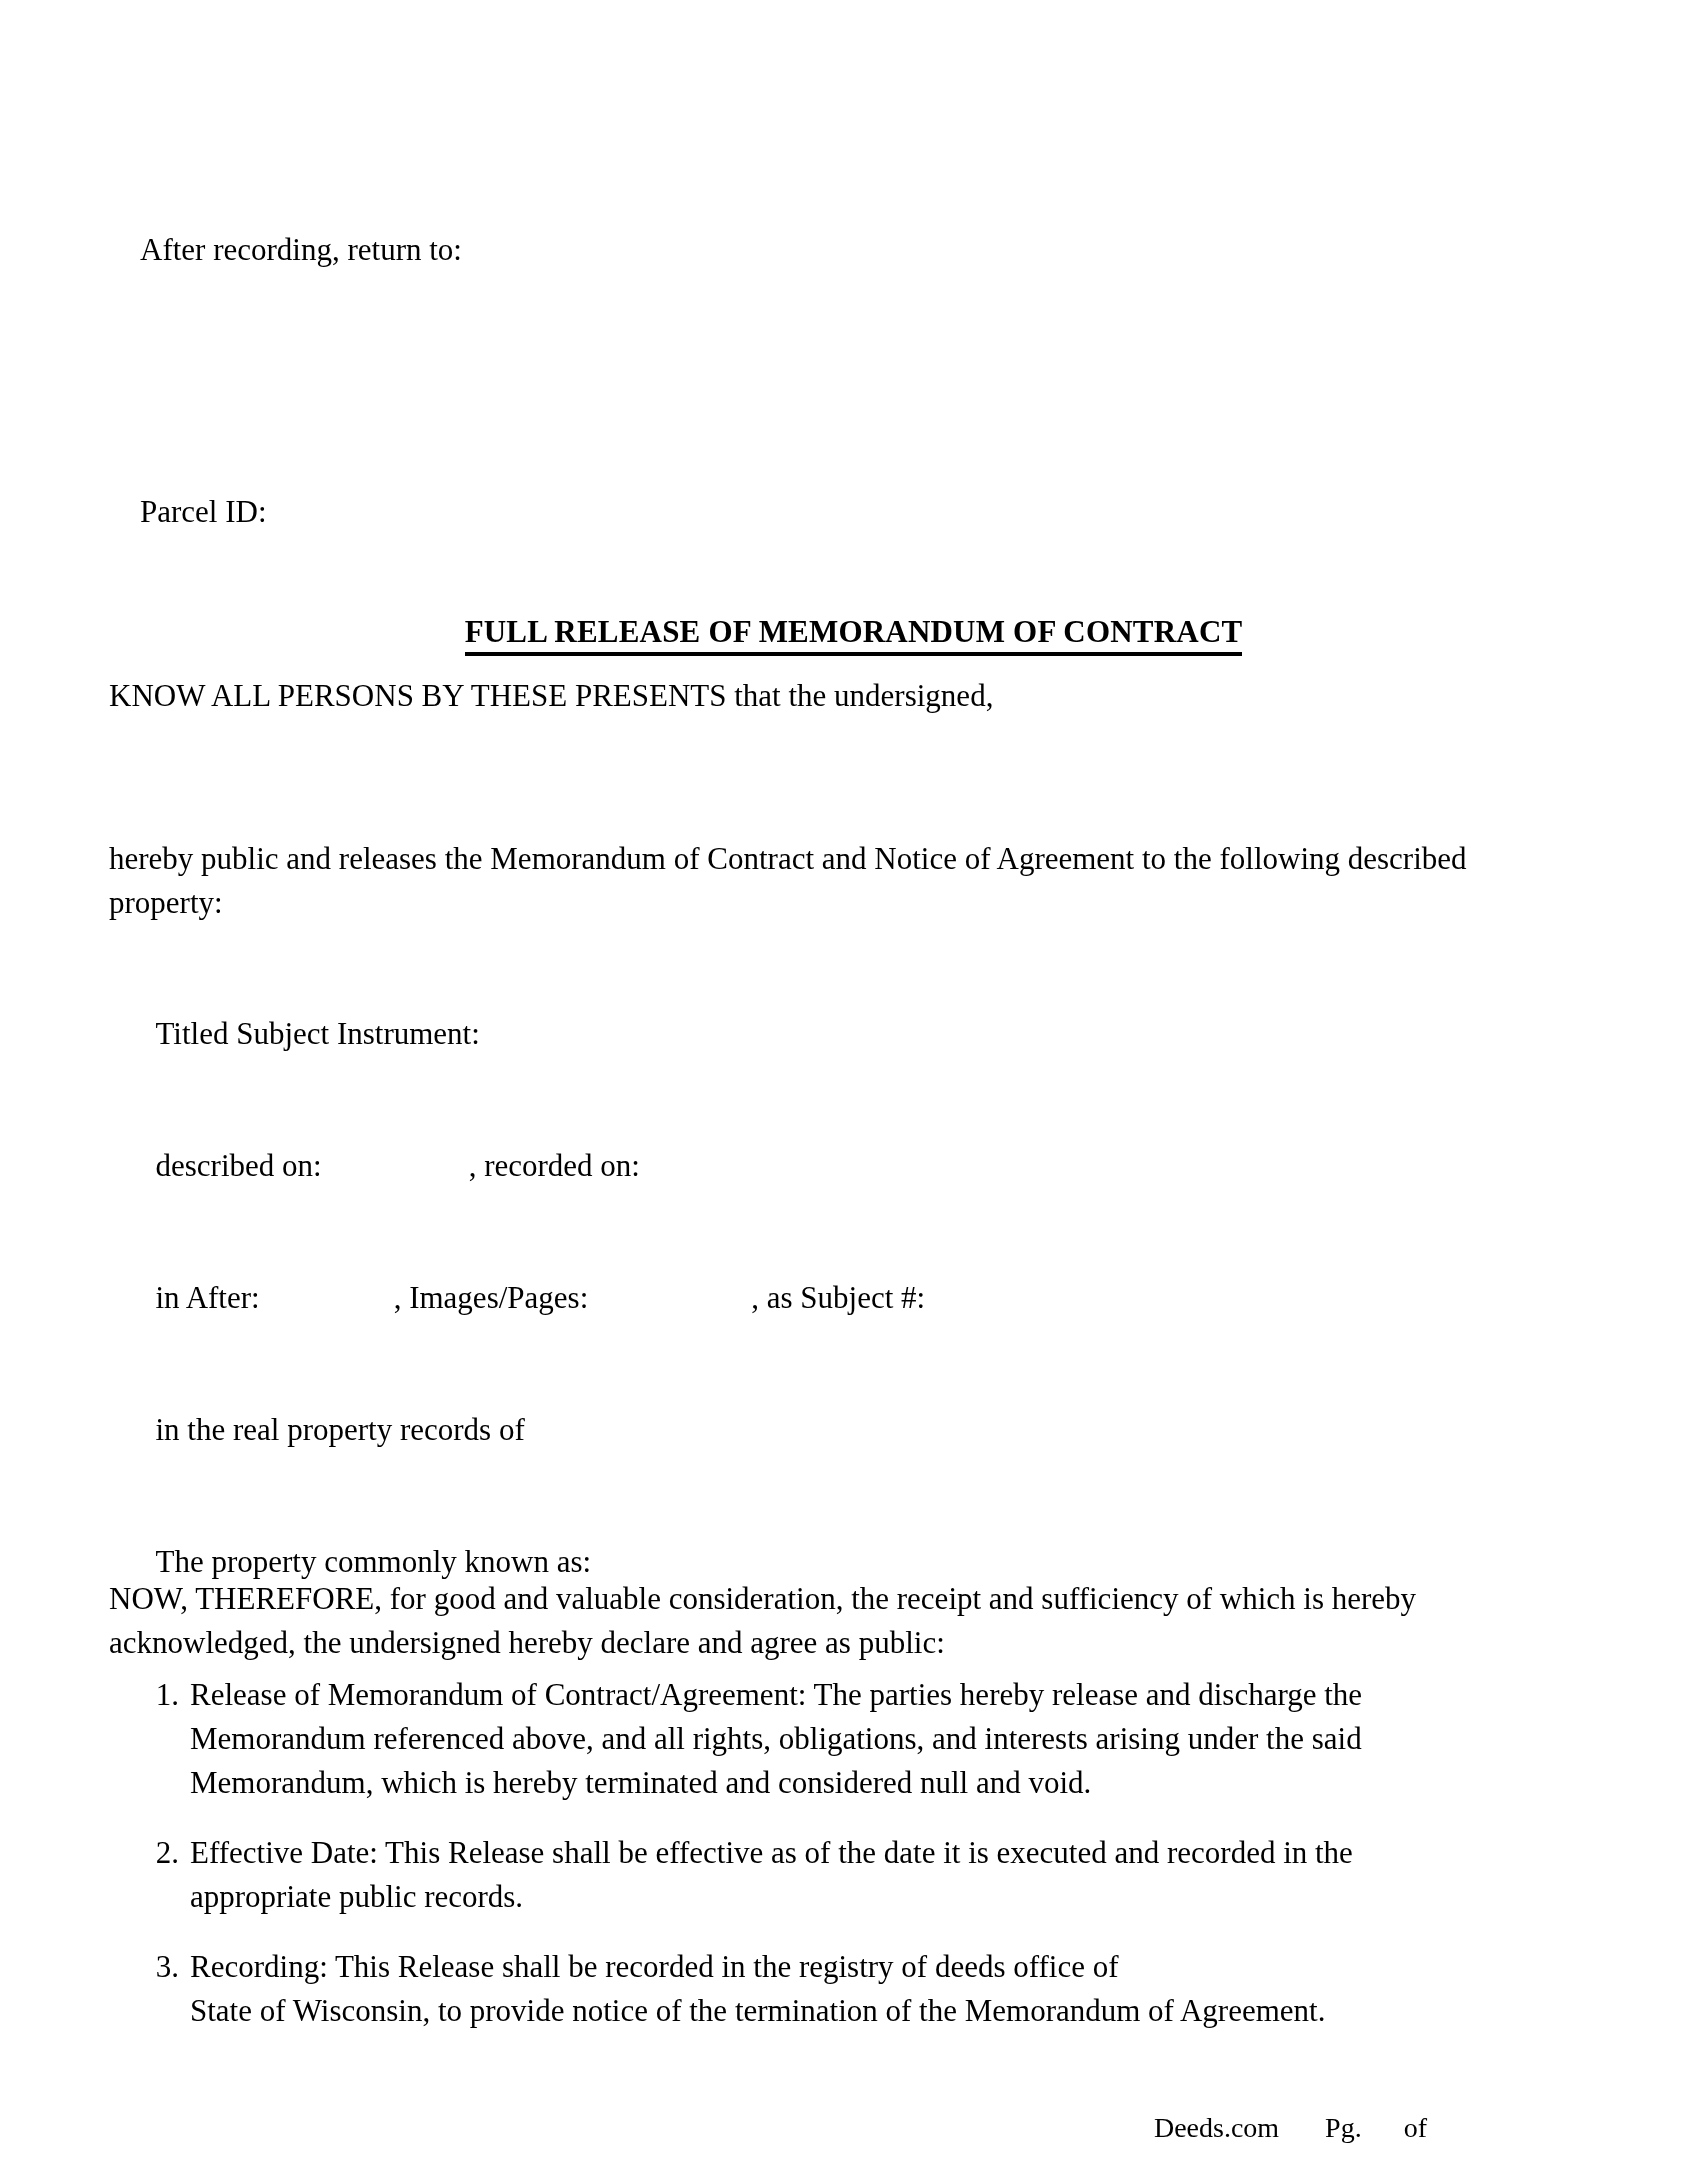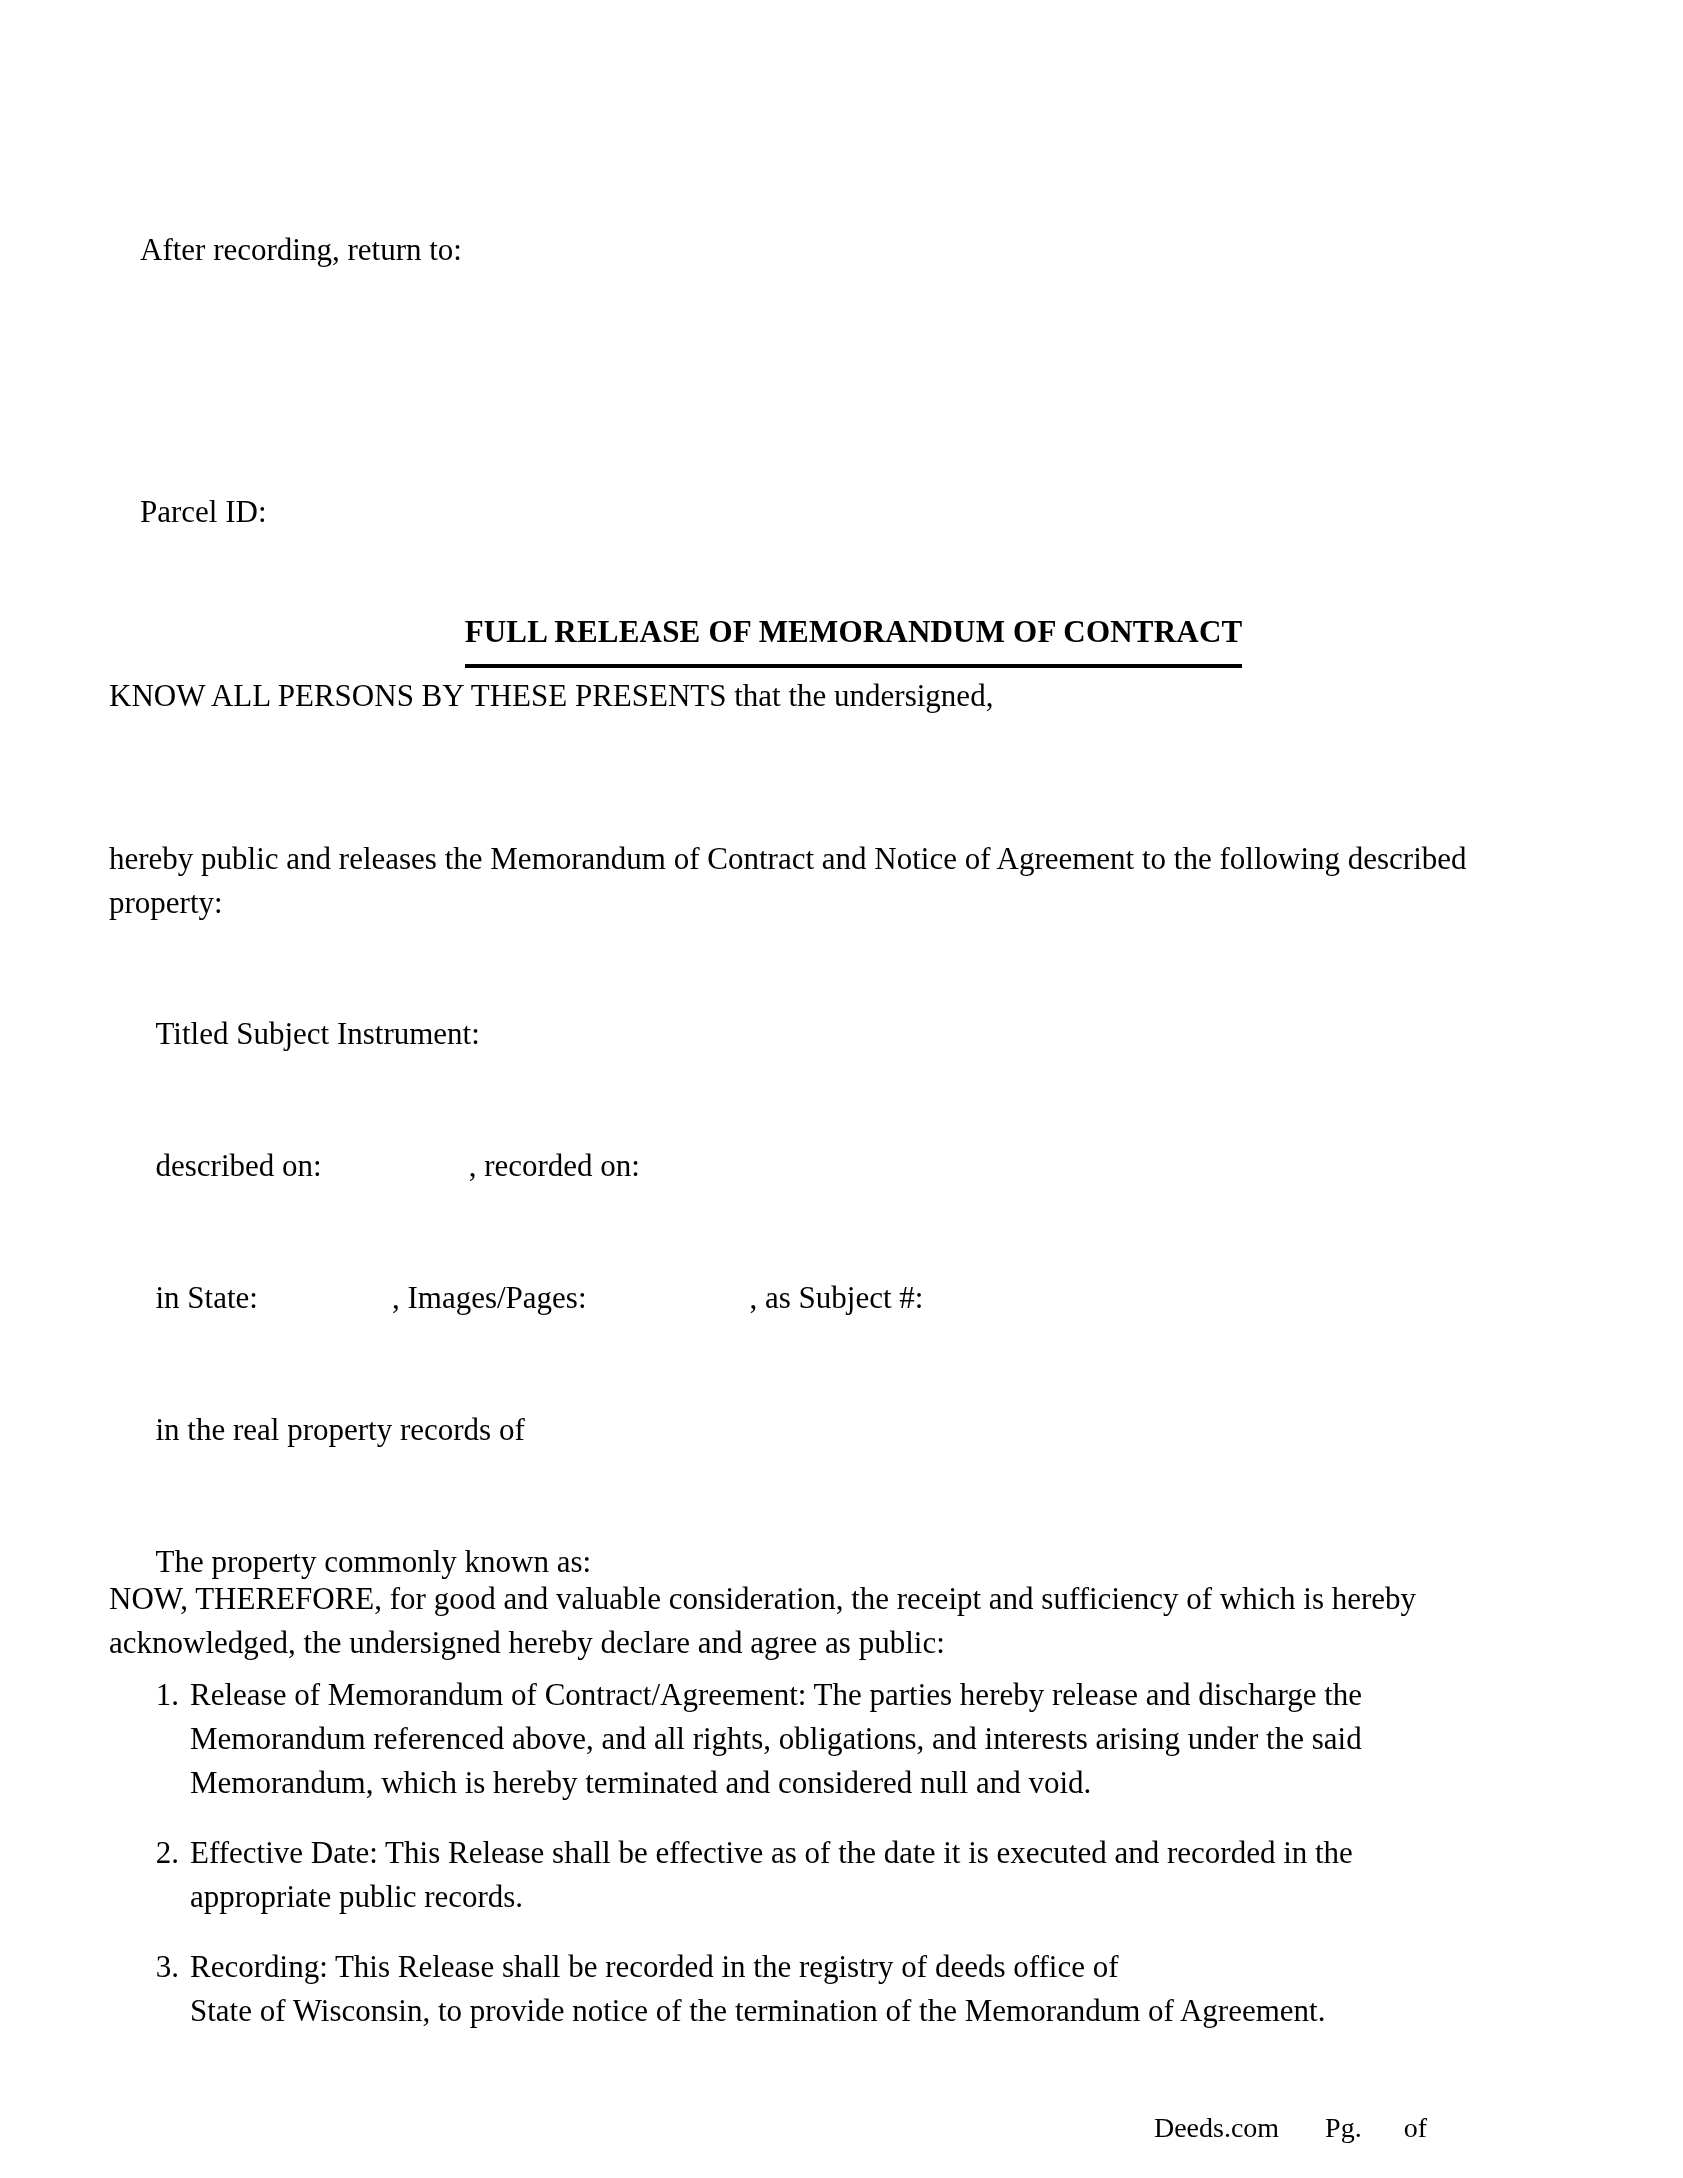"FULL RELEASE OF MEMORANDUM OF" .doc-title span.t { padding-bottom: 15px -> 3px }
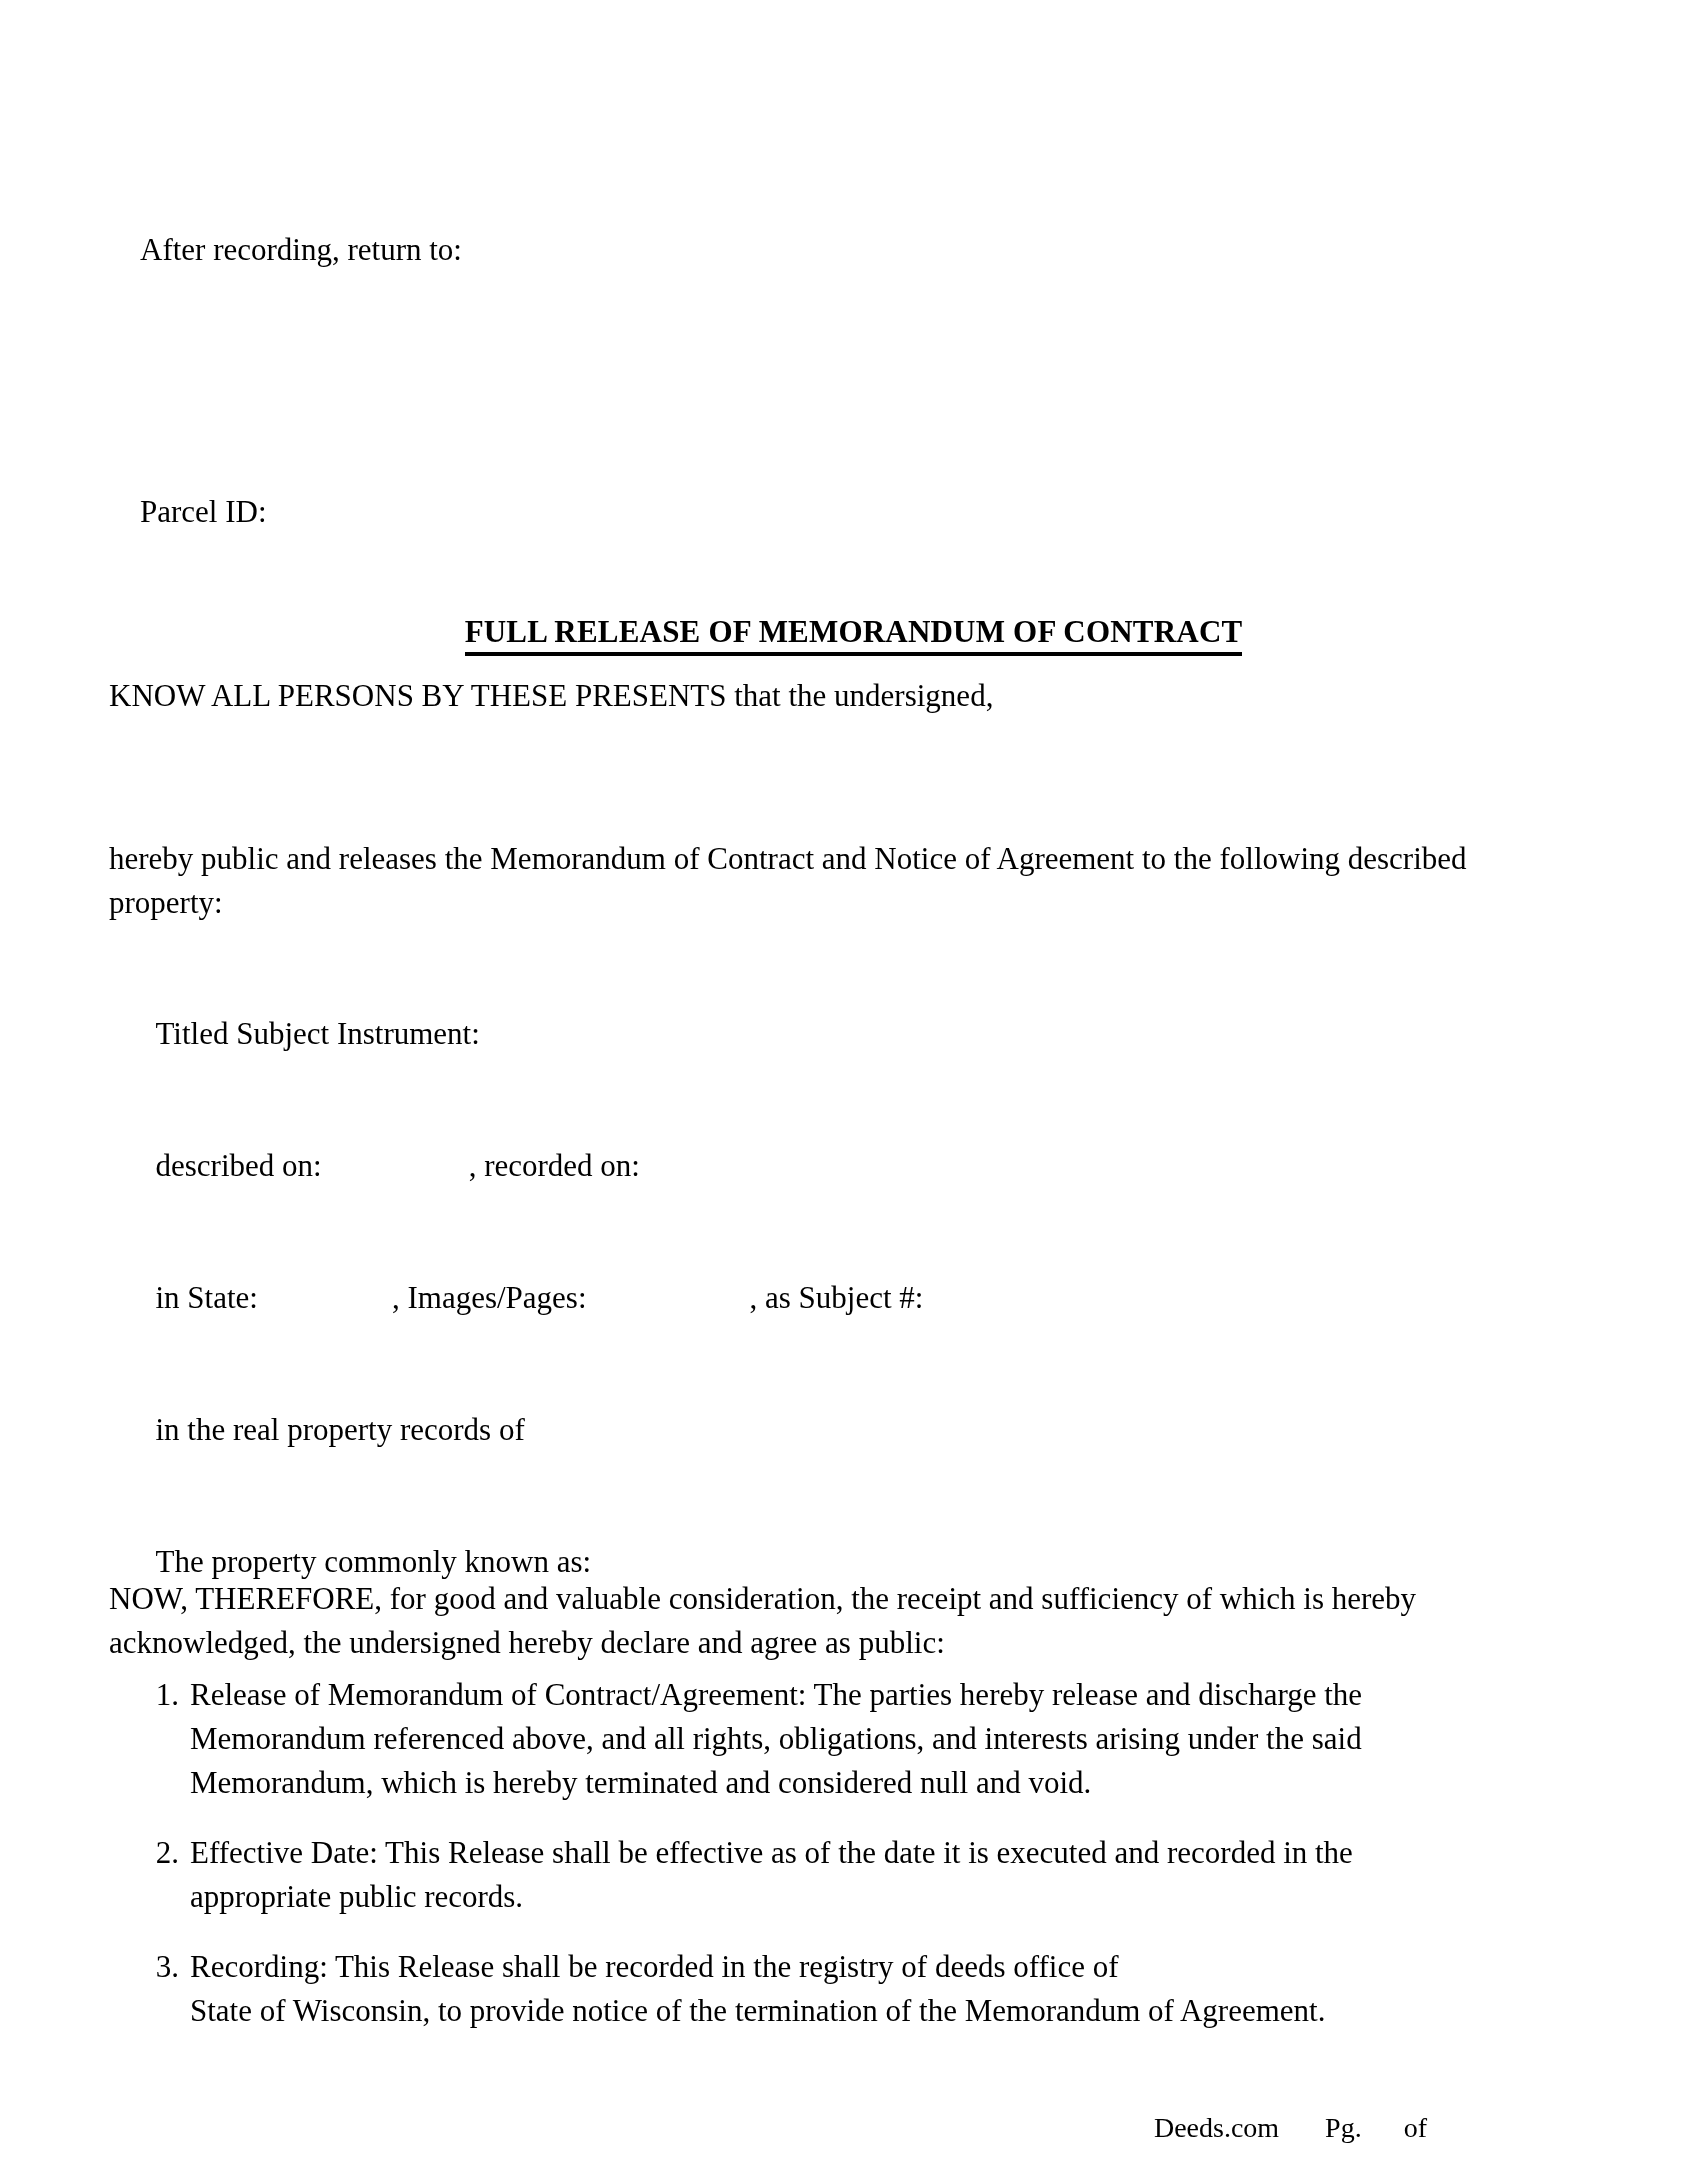"in State:" span { text: State -> After }
